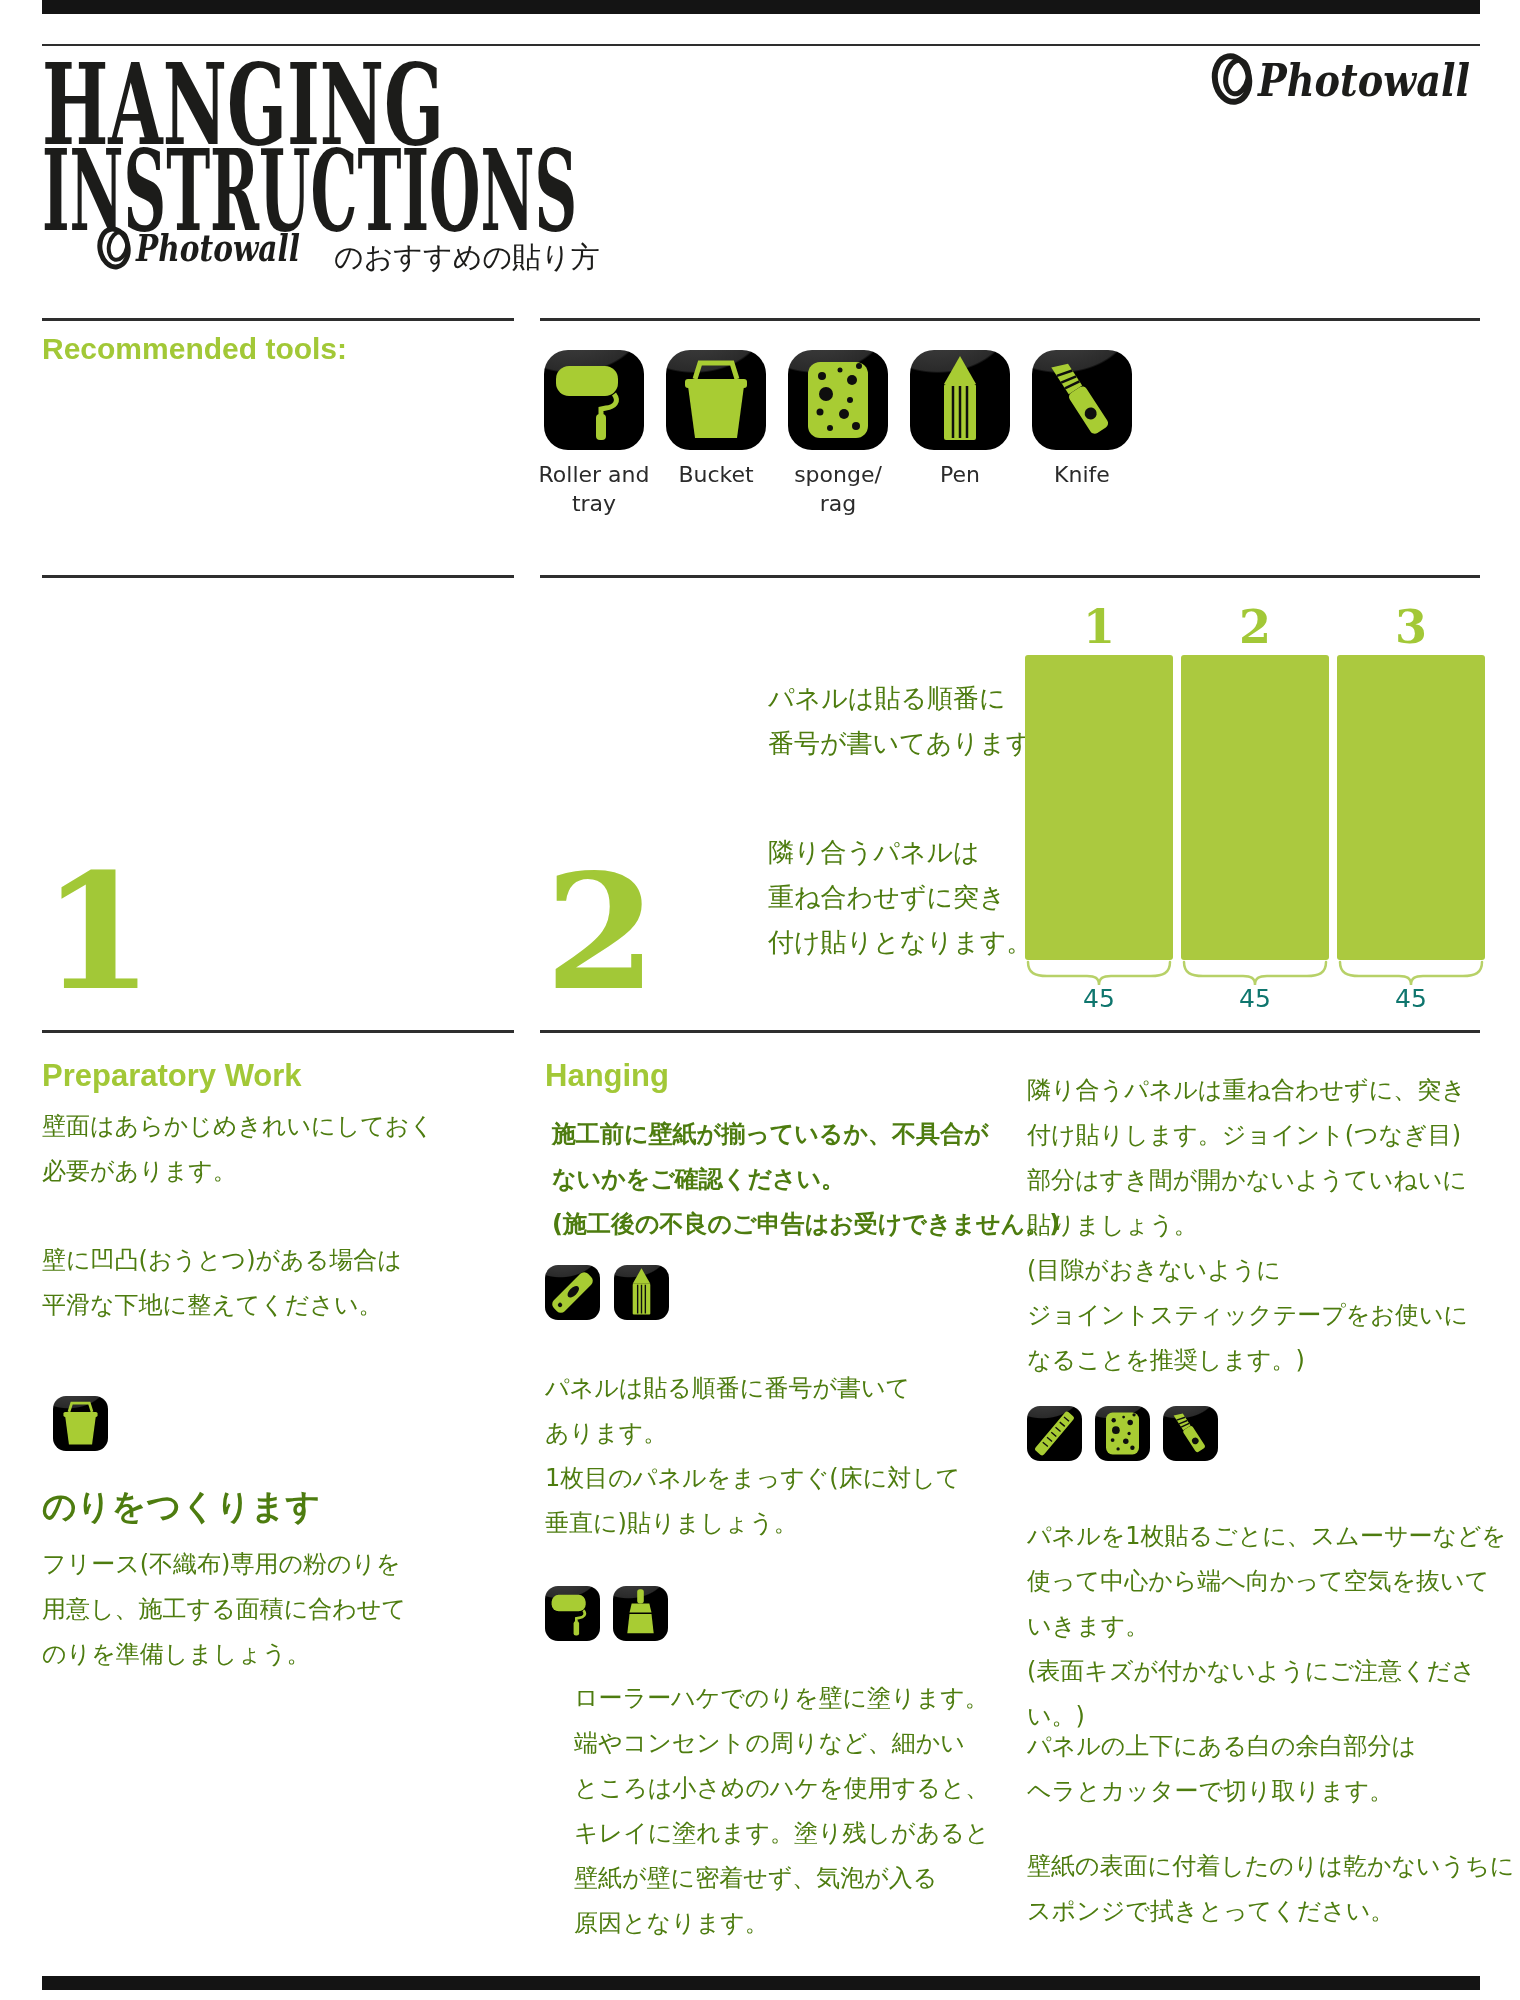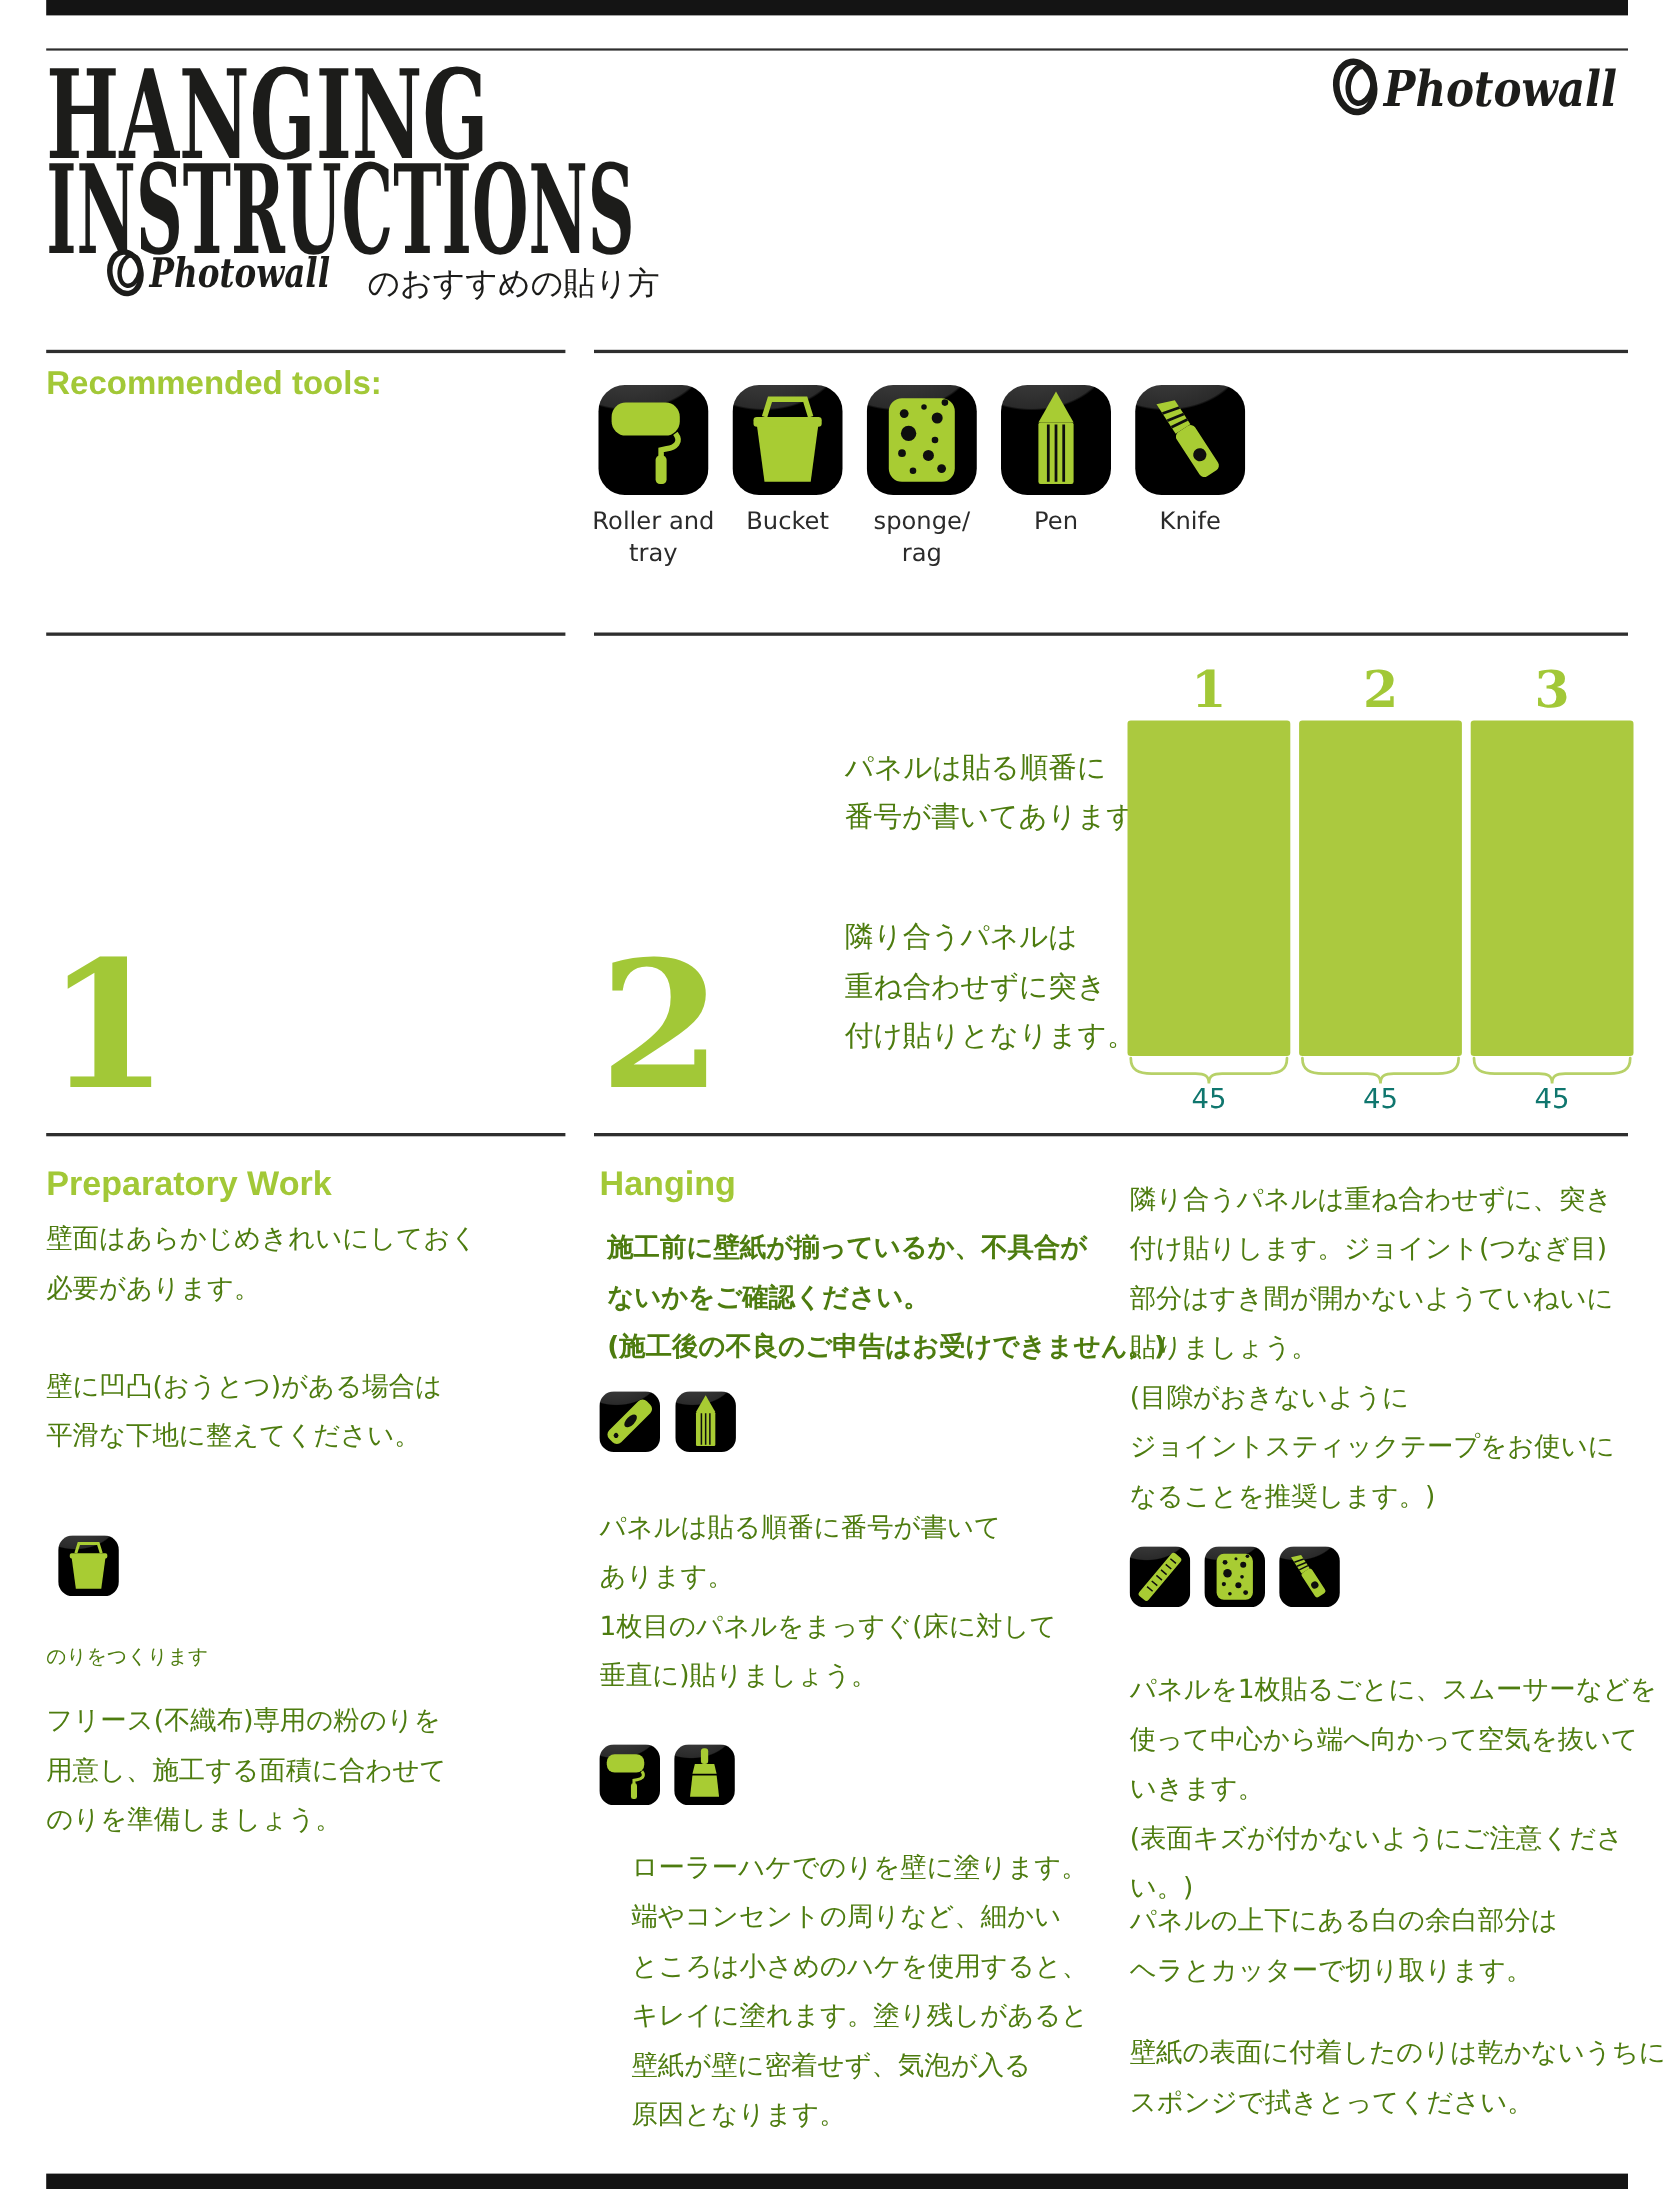"のりをつくります" .jp-bold { font-size: 18px -> 34px; font-weight: normal -> bold }
